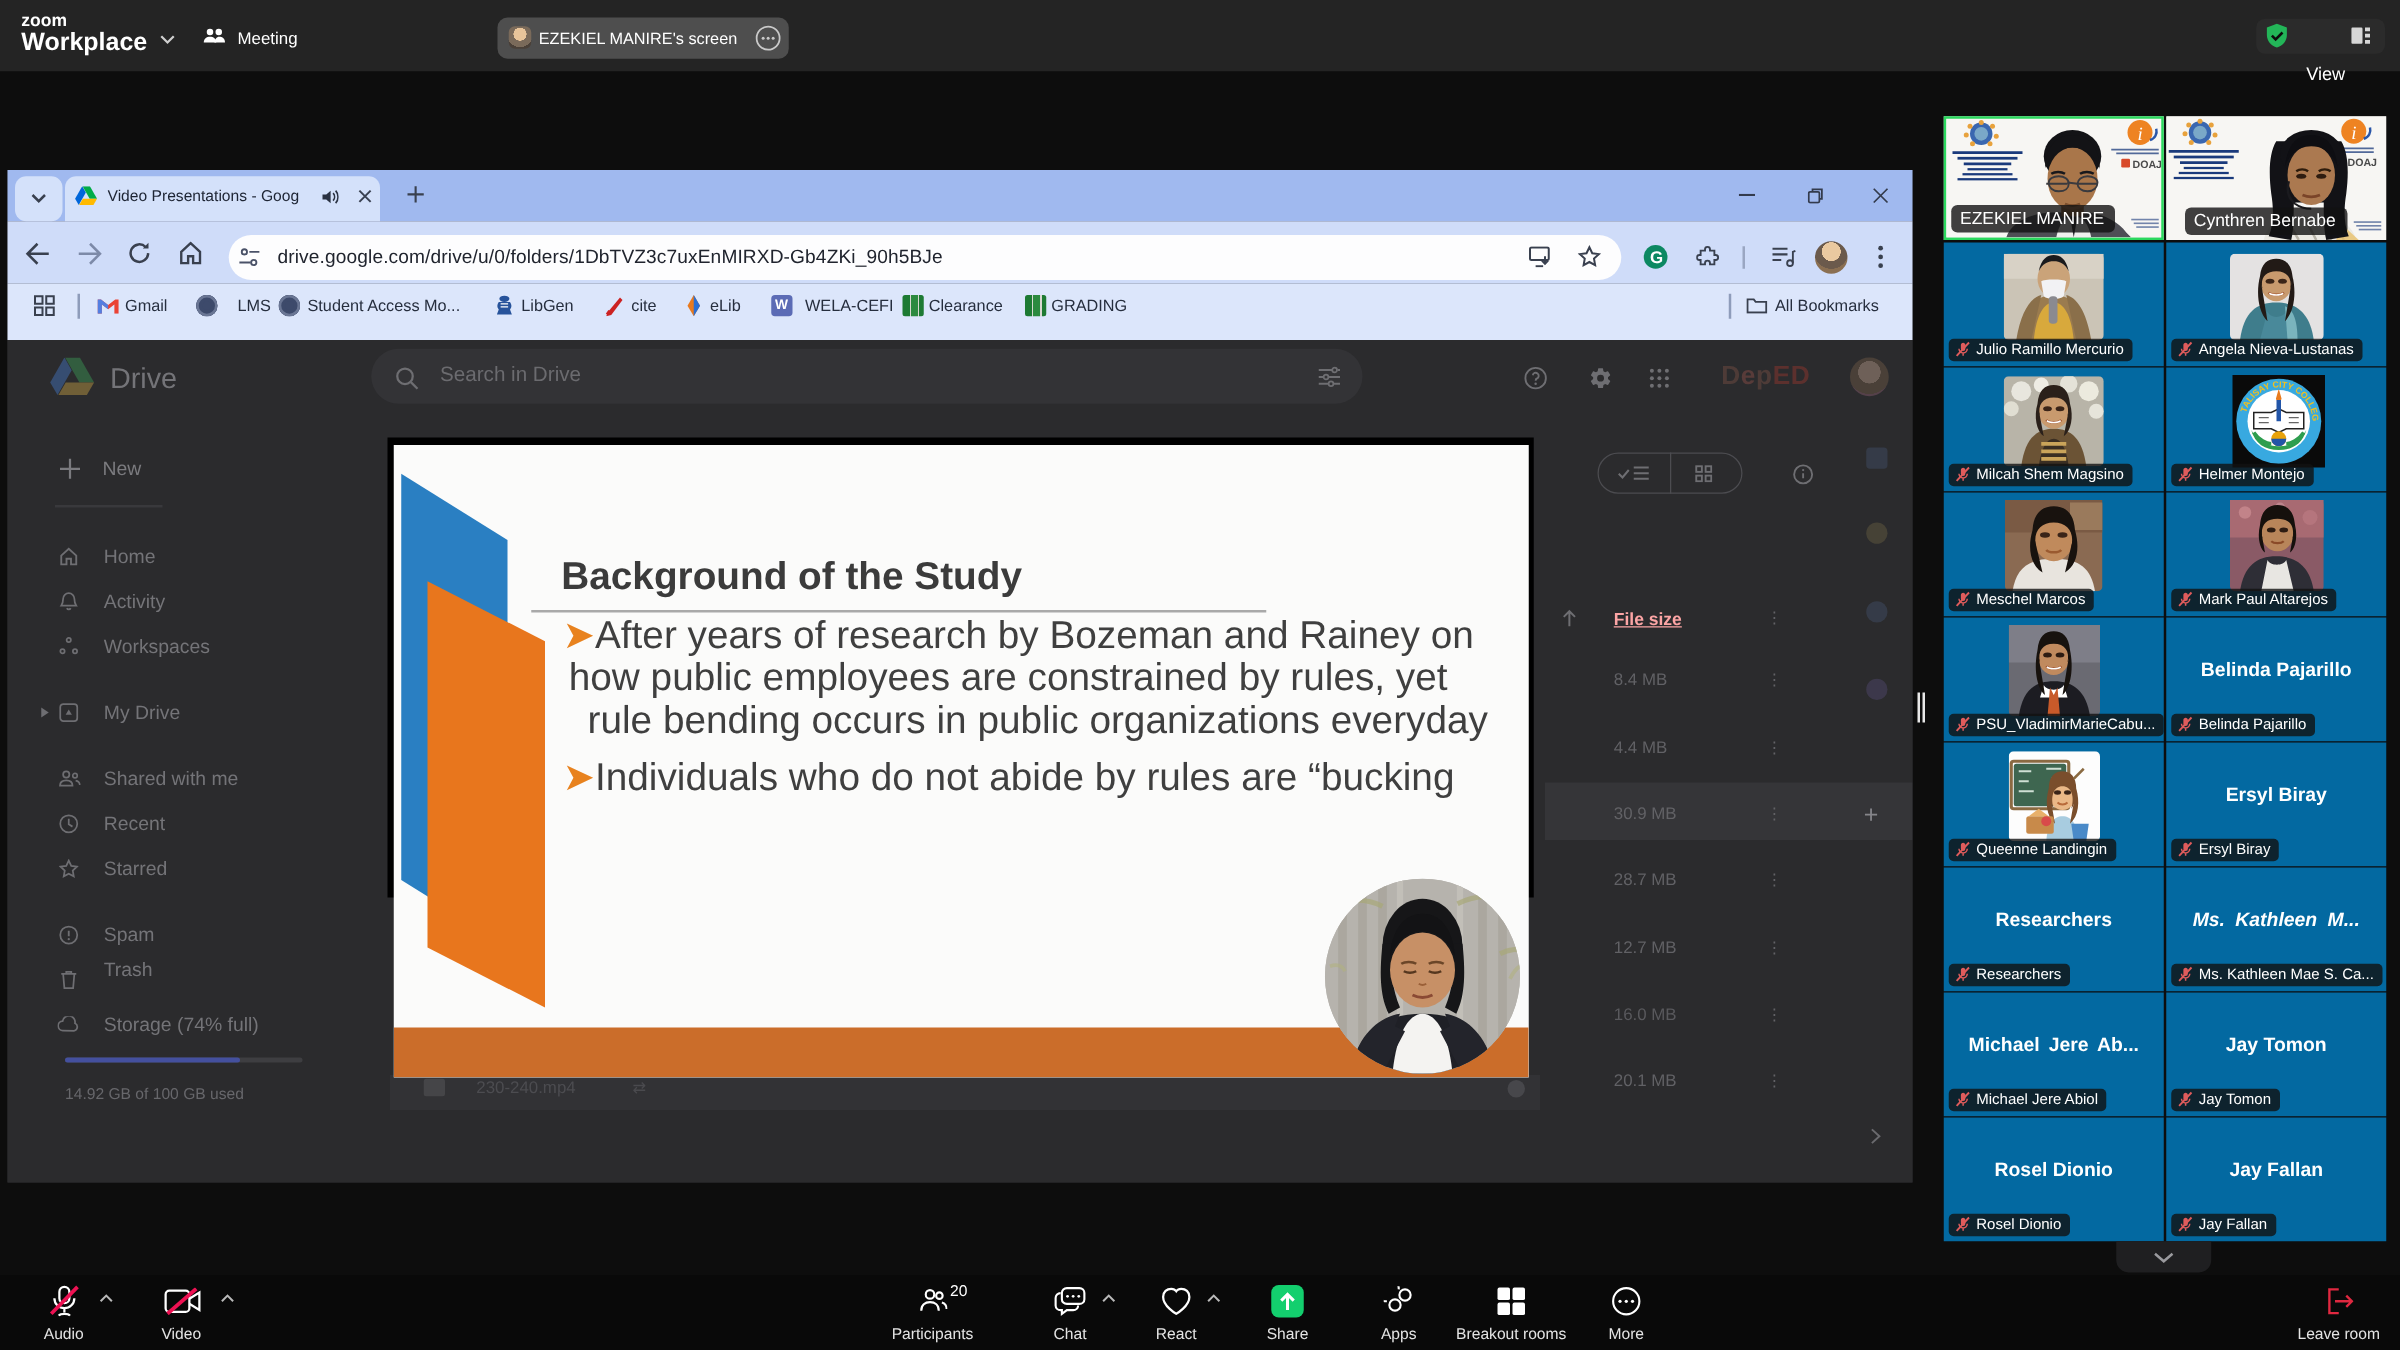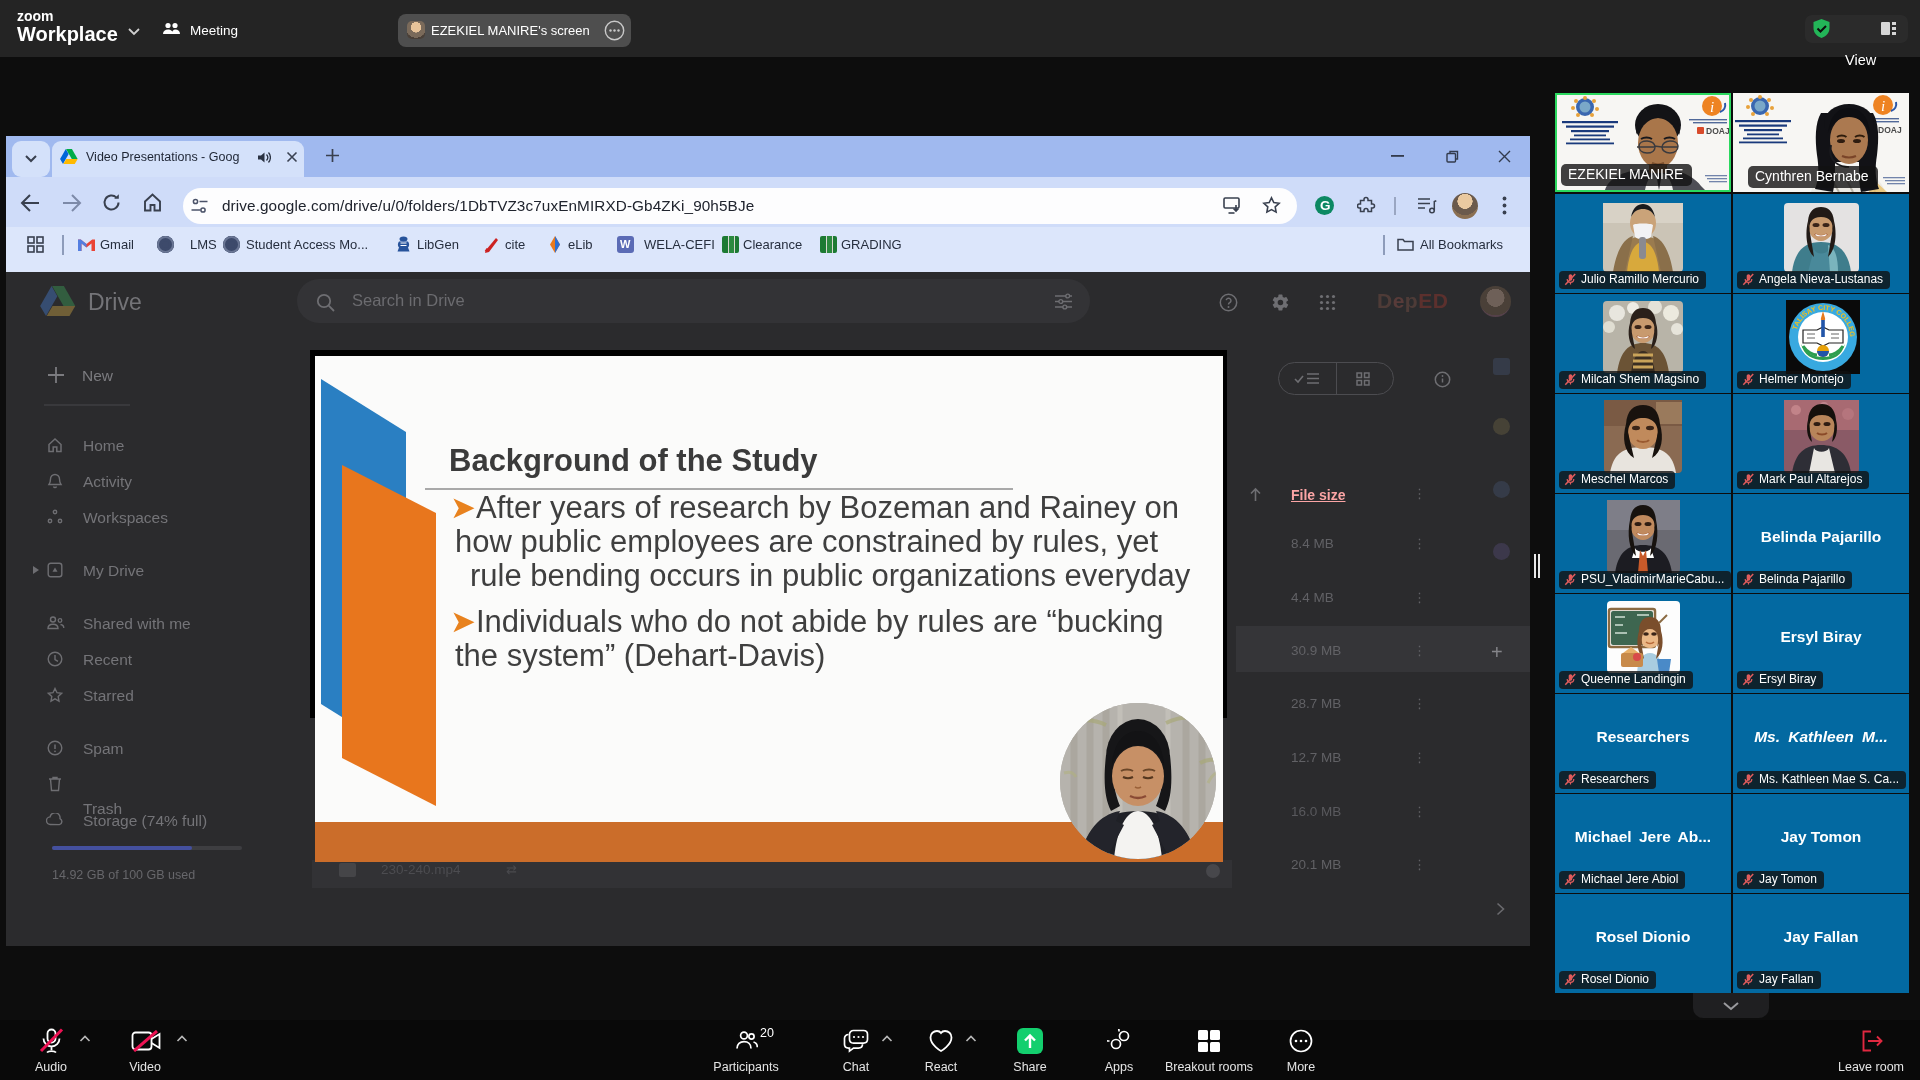"the system” (Dehart-Davis)" span { html: <span>the system” (Dehart-Davis)</span> -> none }
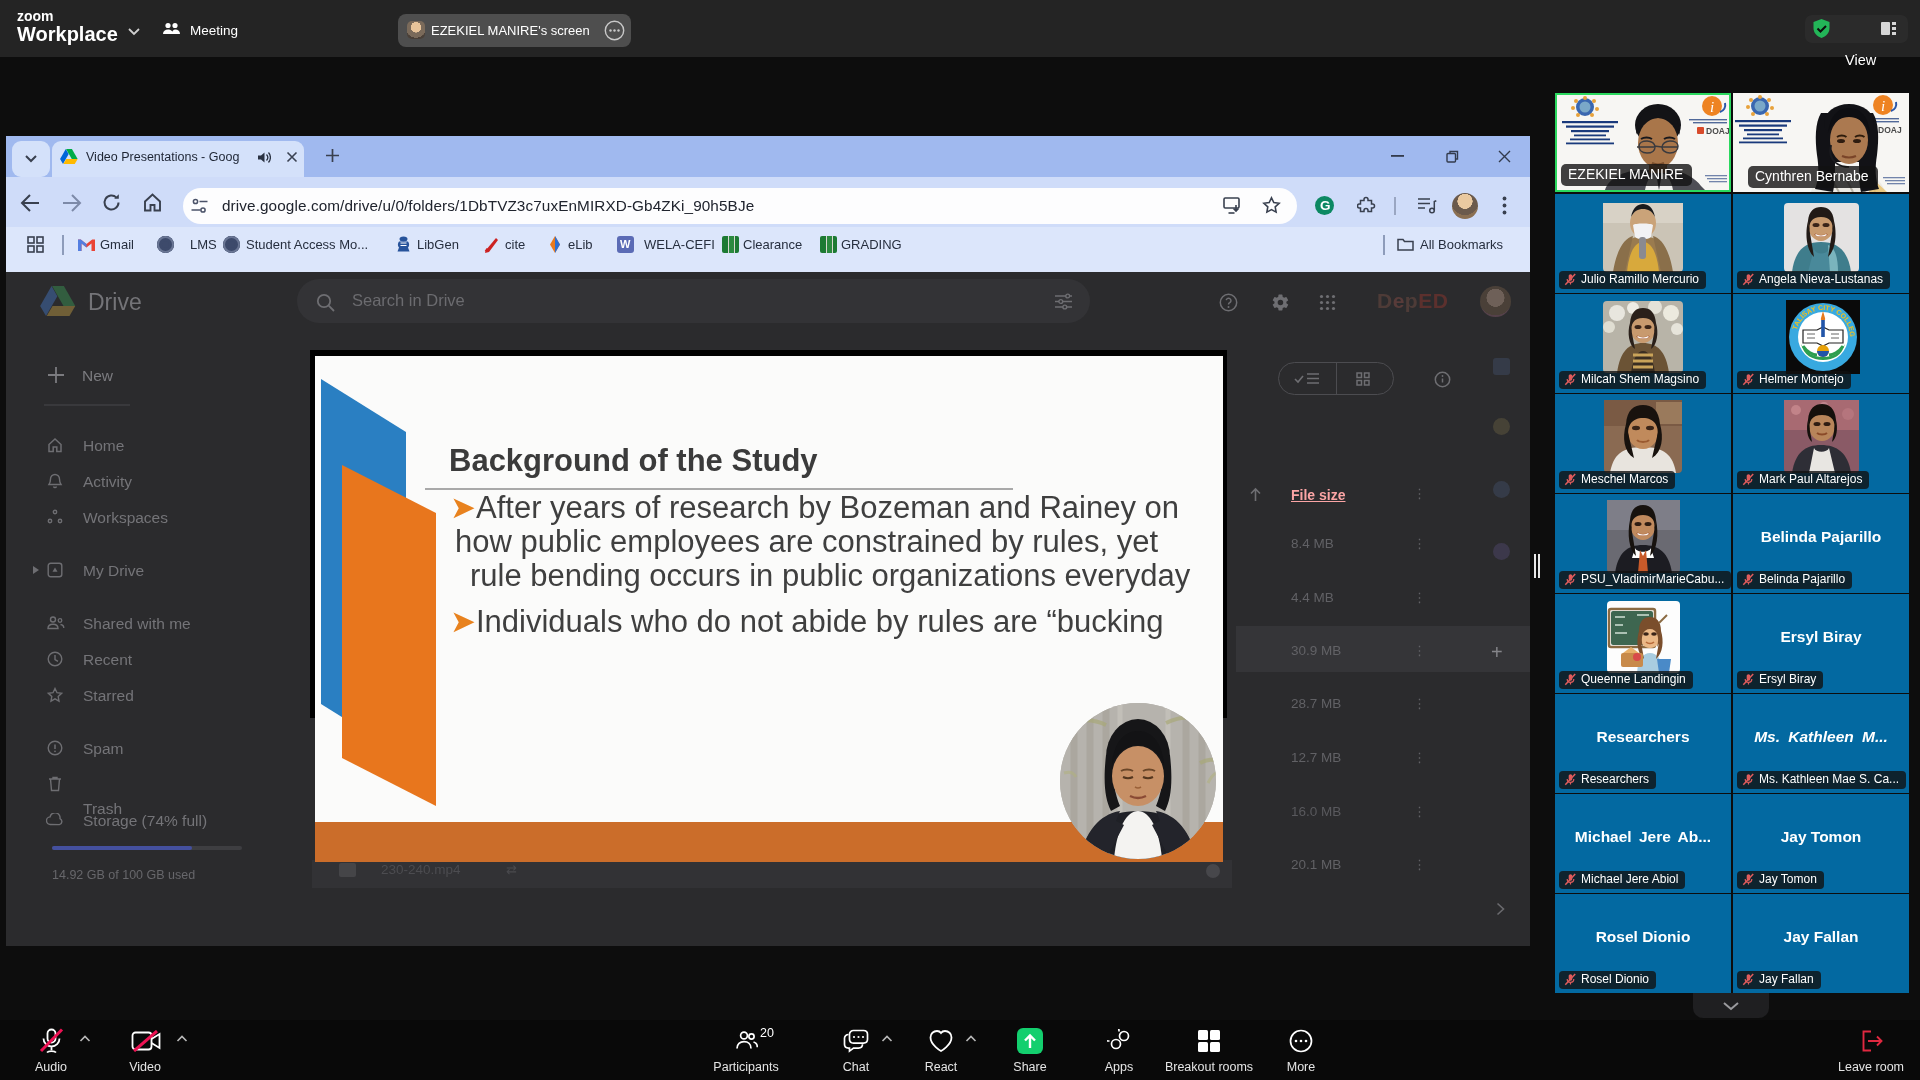"Trash" div.sbitem { top: 528px -> 496px }
